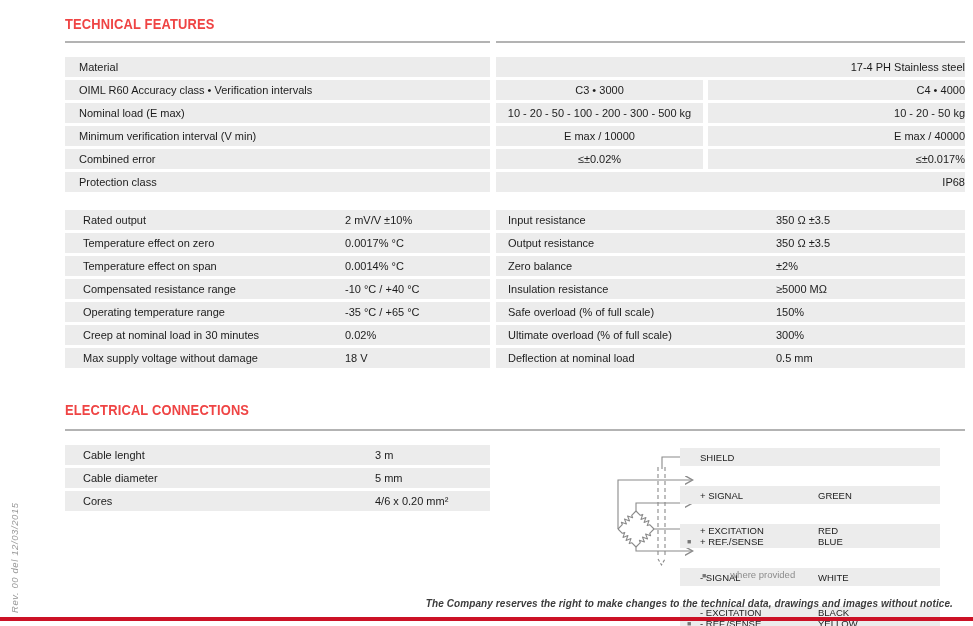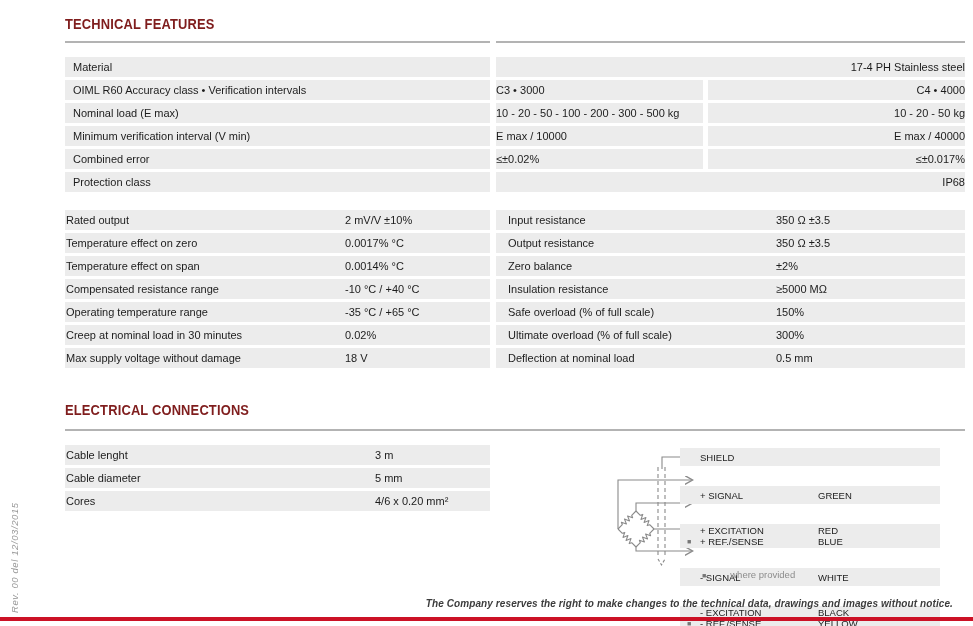"TECHNICAL FEATURES" .sec-title { color: #7f1d1d -> #ef4444 }
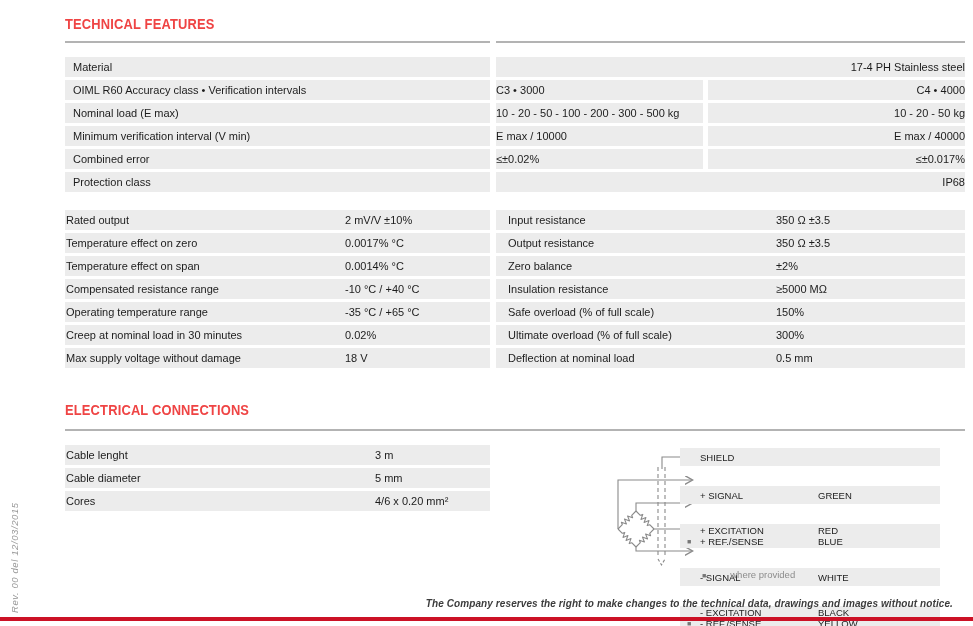"Material" .spec-label { padding-left: 8px -> 14px }
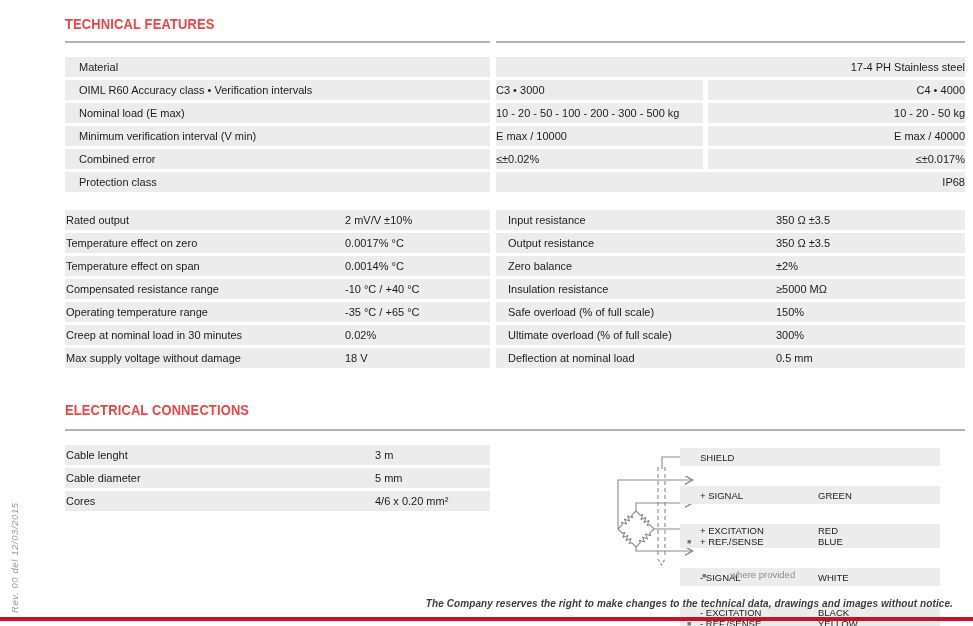"C3 • 3000" .v-c3 { text-align: none -> center }
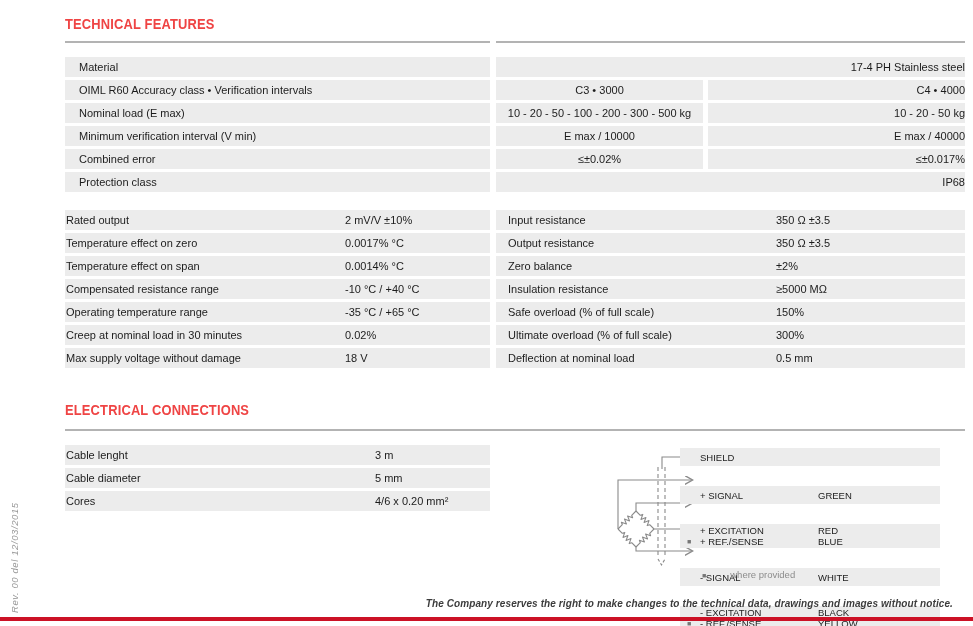"Rated output" .kv-label { padding-left: 1px -> 18px }
